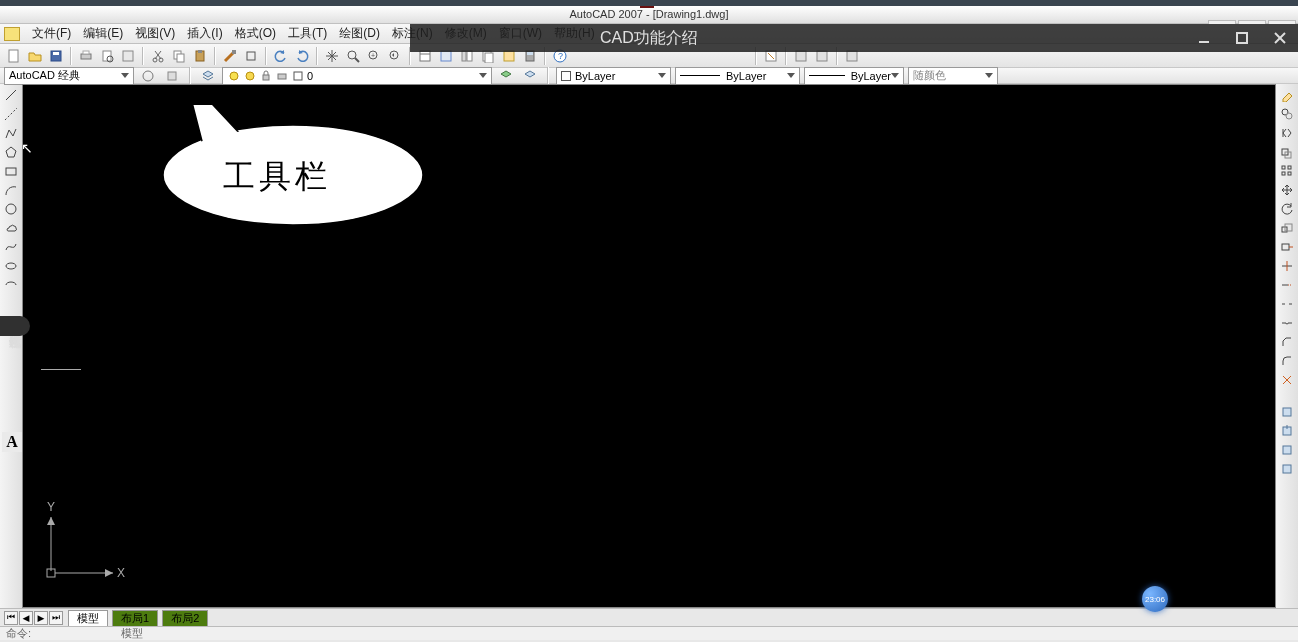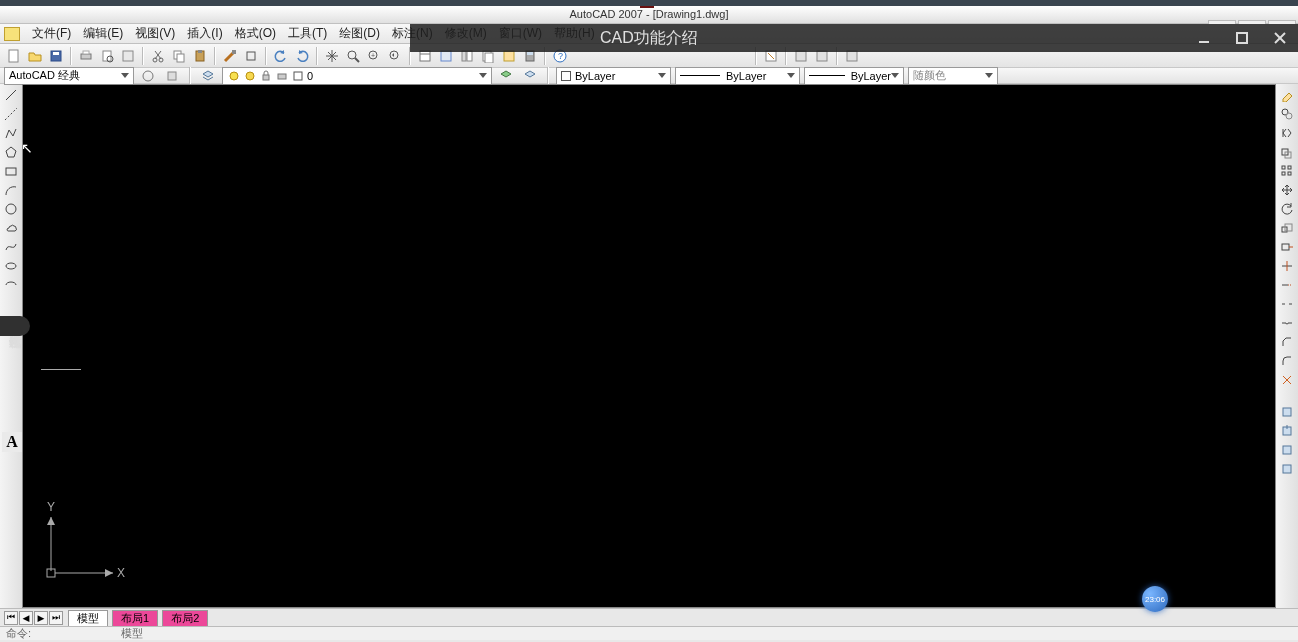"工具栏" div.callout { html: none -> <div> <svg> <ellipse></ellipse> <path></path> <ellipse></ellipse> </svg> <div>工具栏</div> </div> }
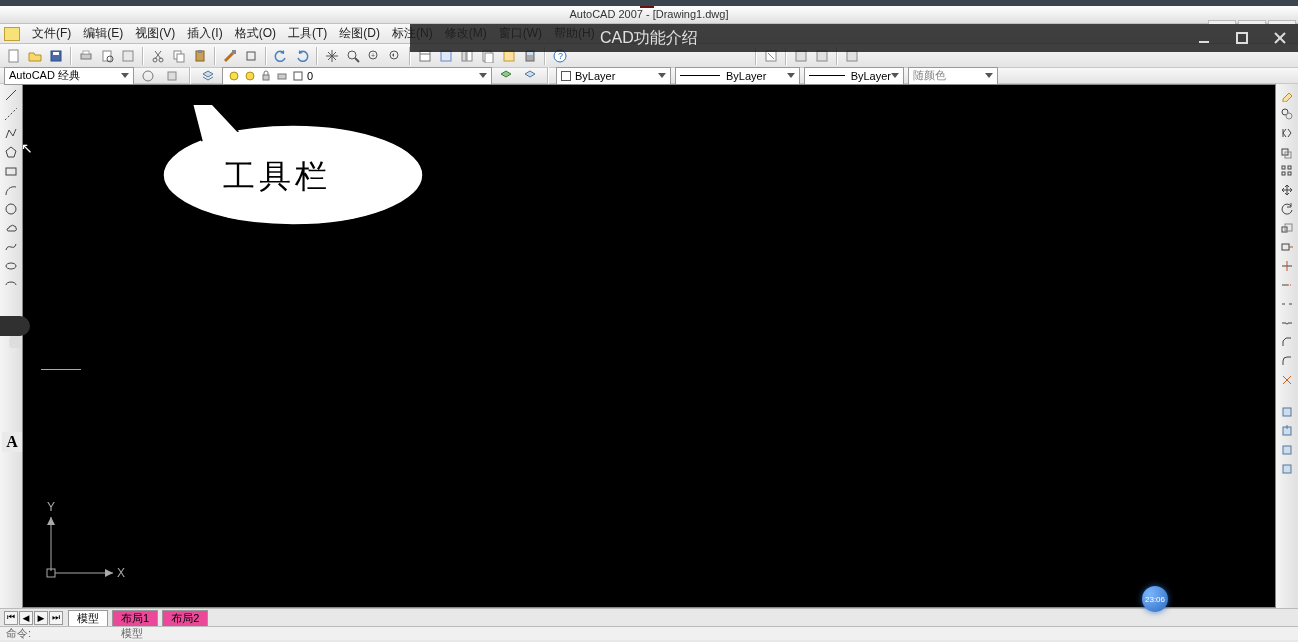"布局1" .model-tab.inactive { background: #ec4899 -> #4d7c0f }
